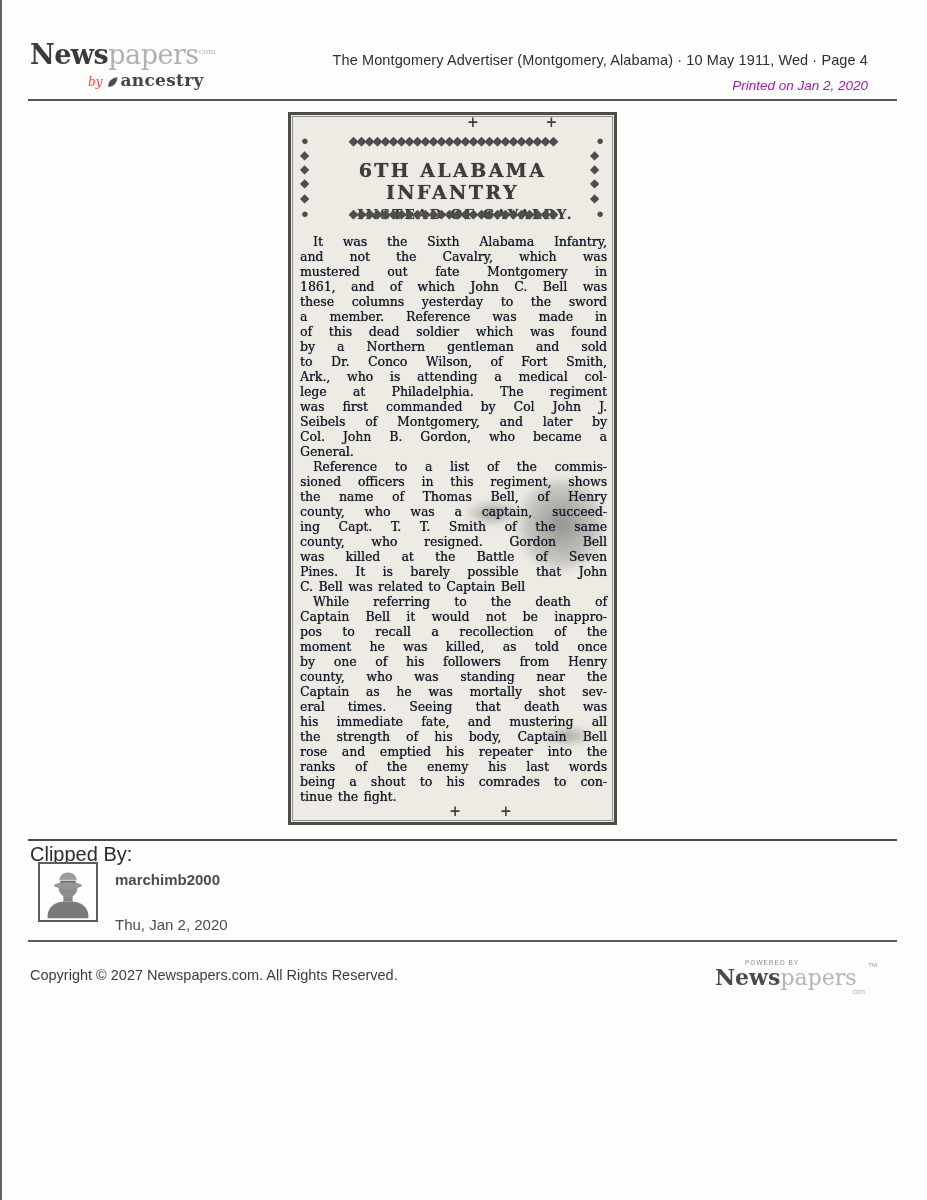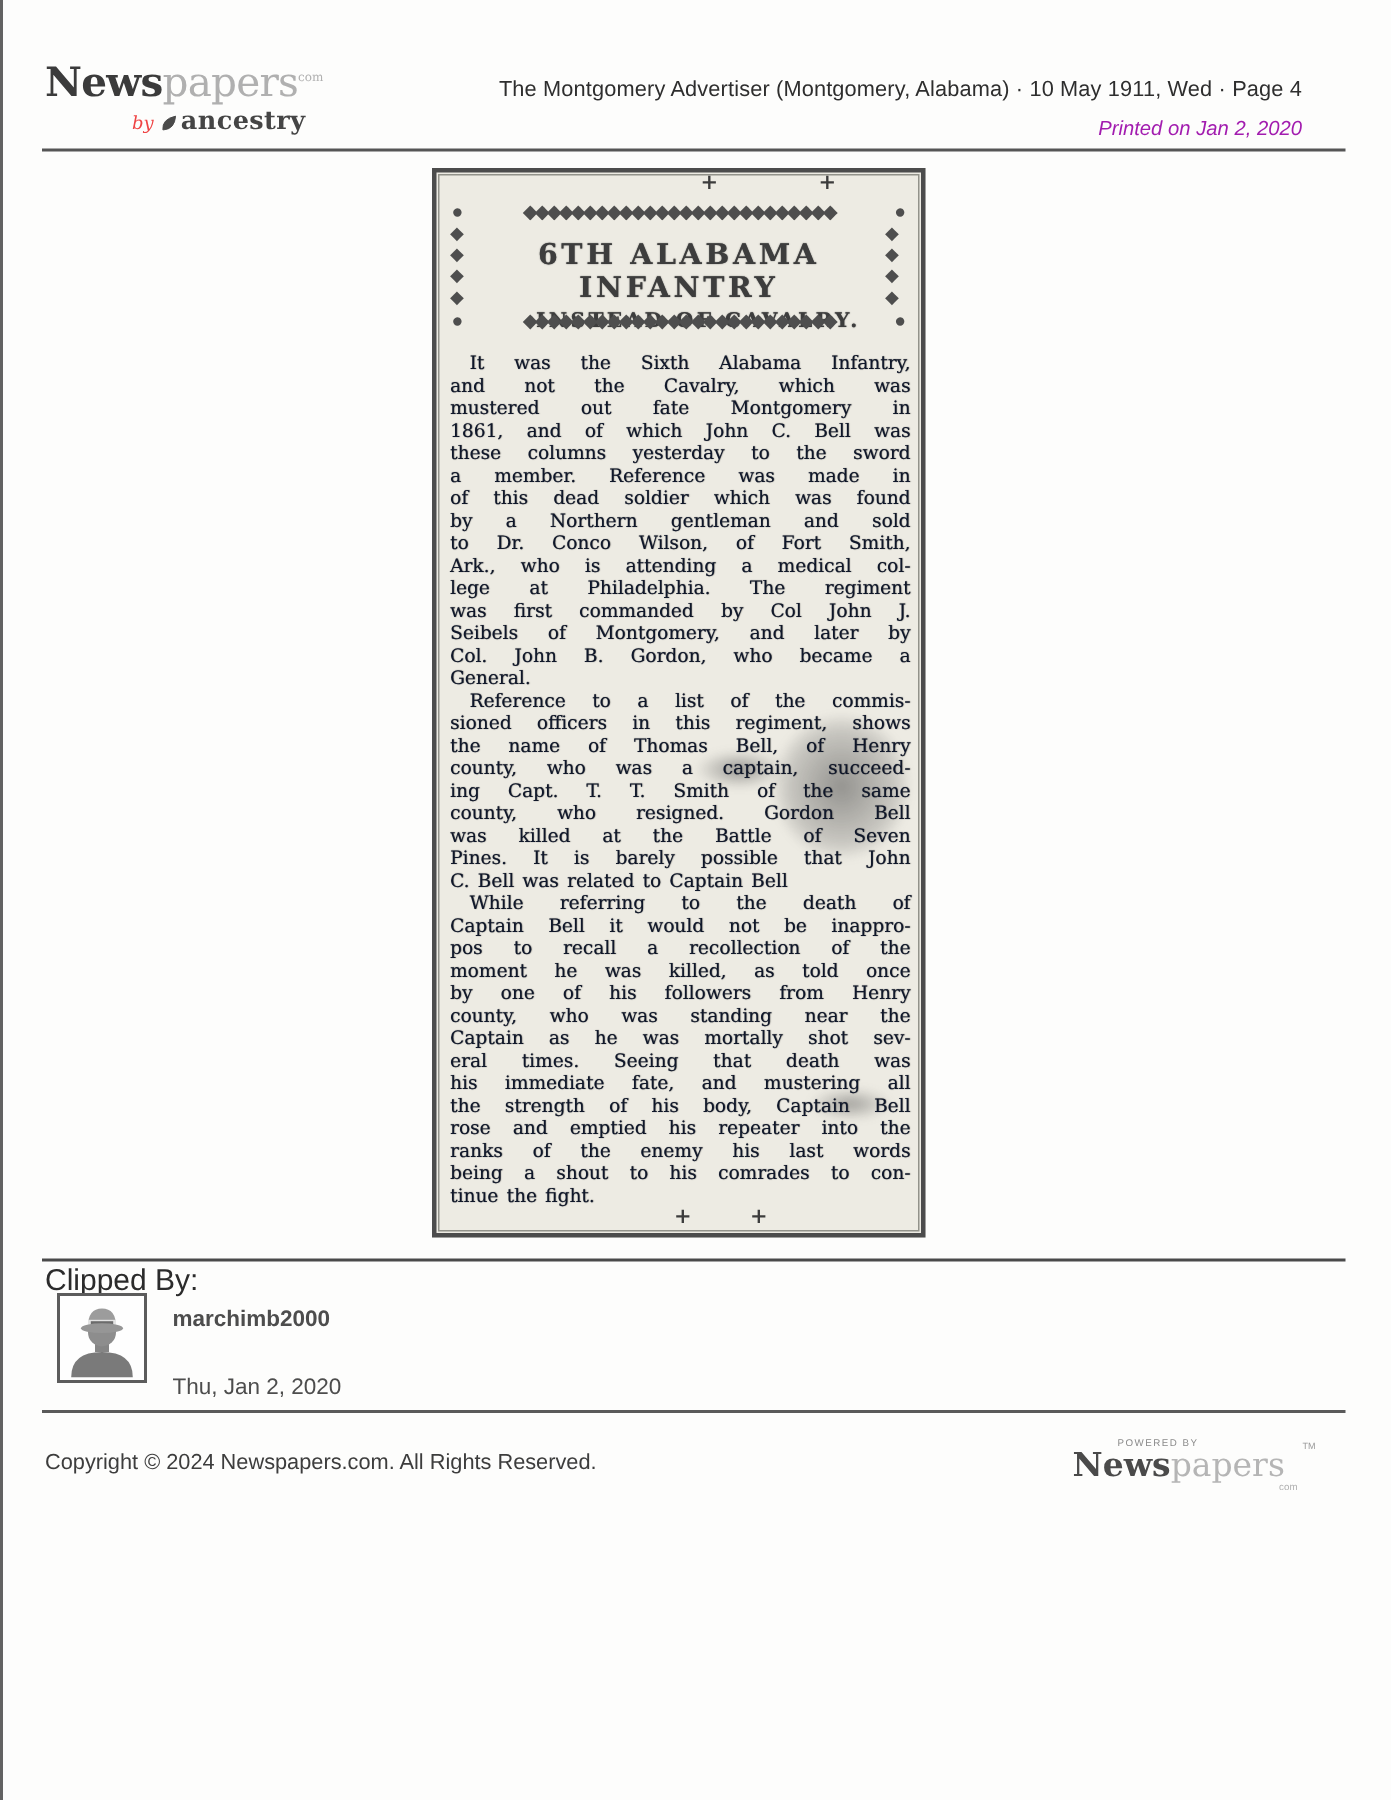"Copyright © 2024 Newspapers.com. All" div.copyright { text: 2024 -> 2027 }
